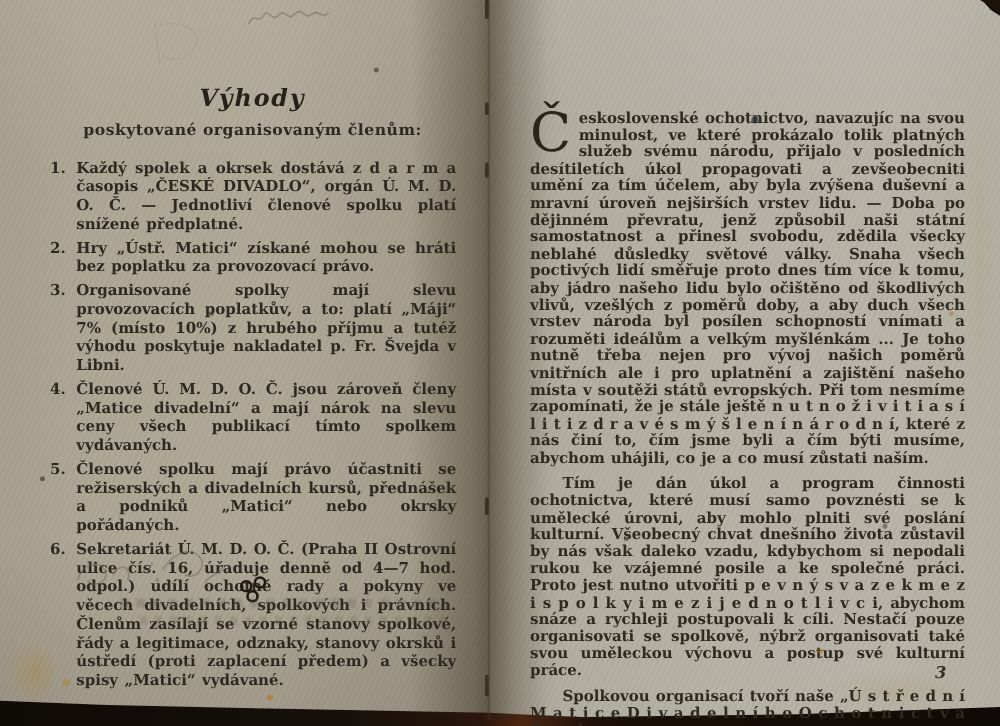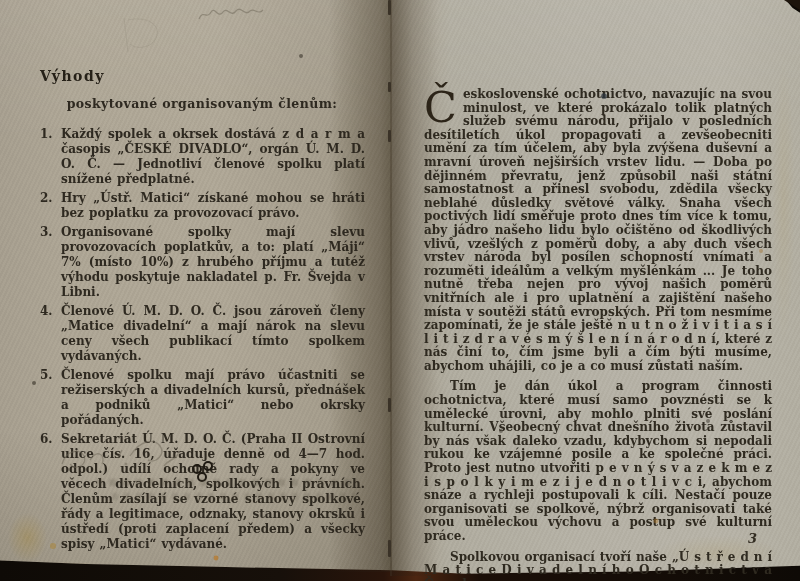"Výhody" .heading { font-size: 14px -> 19px; font-style: none -> italic; text-align: left -> center }
